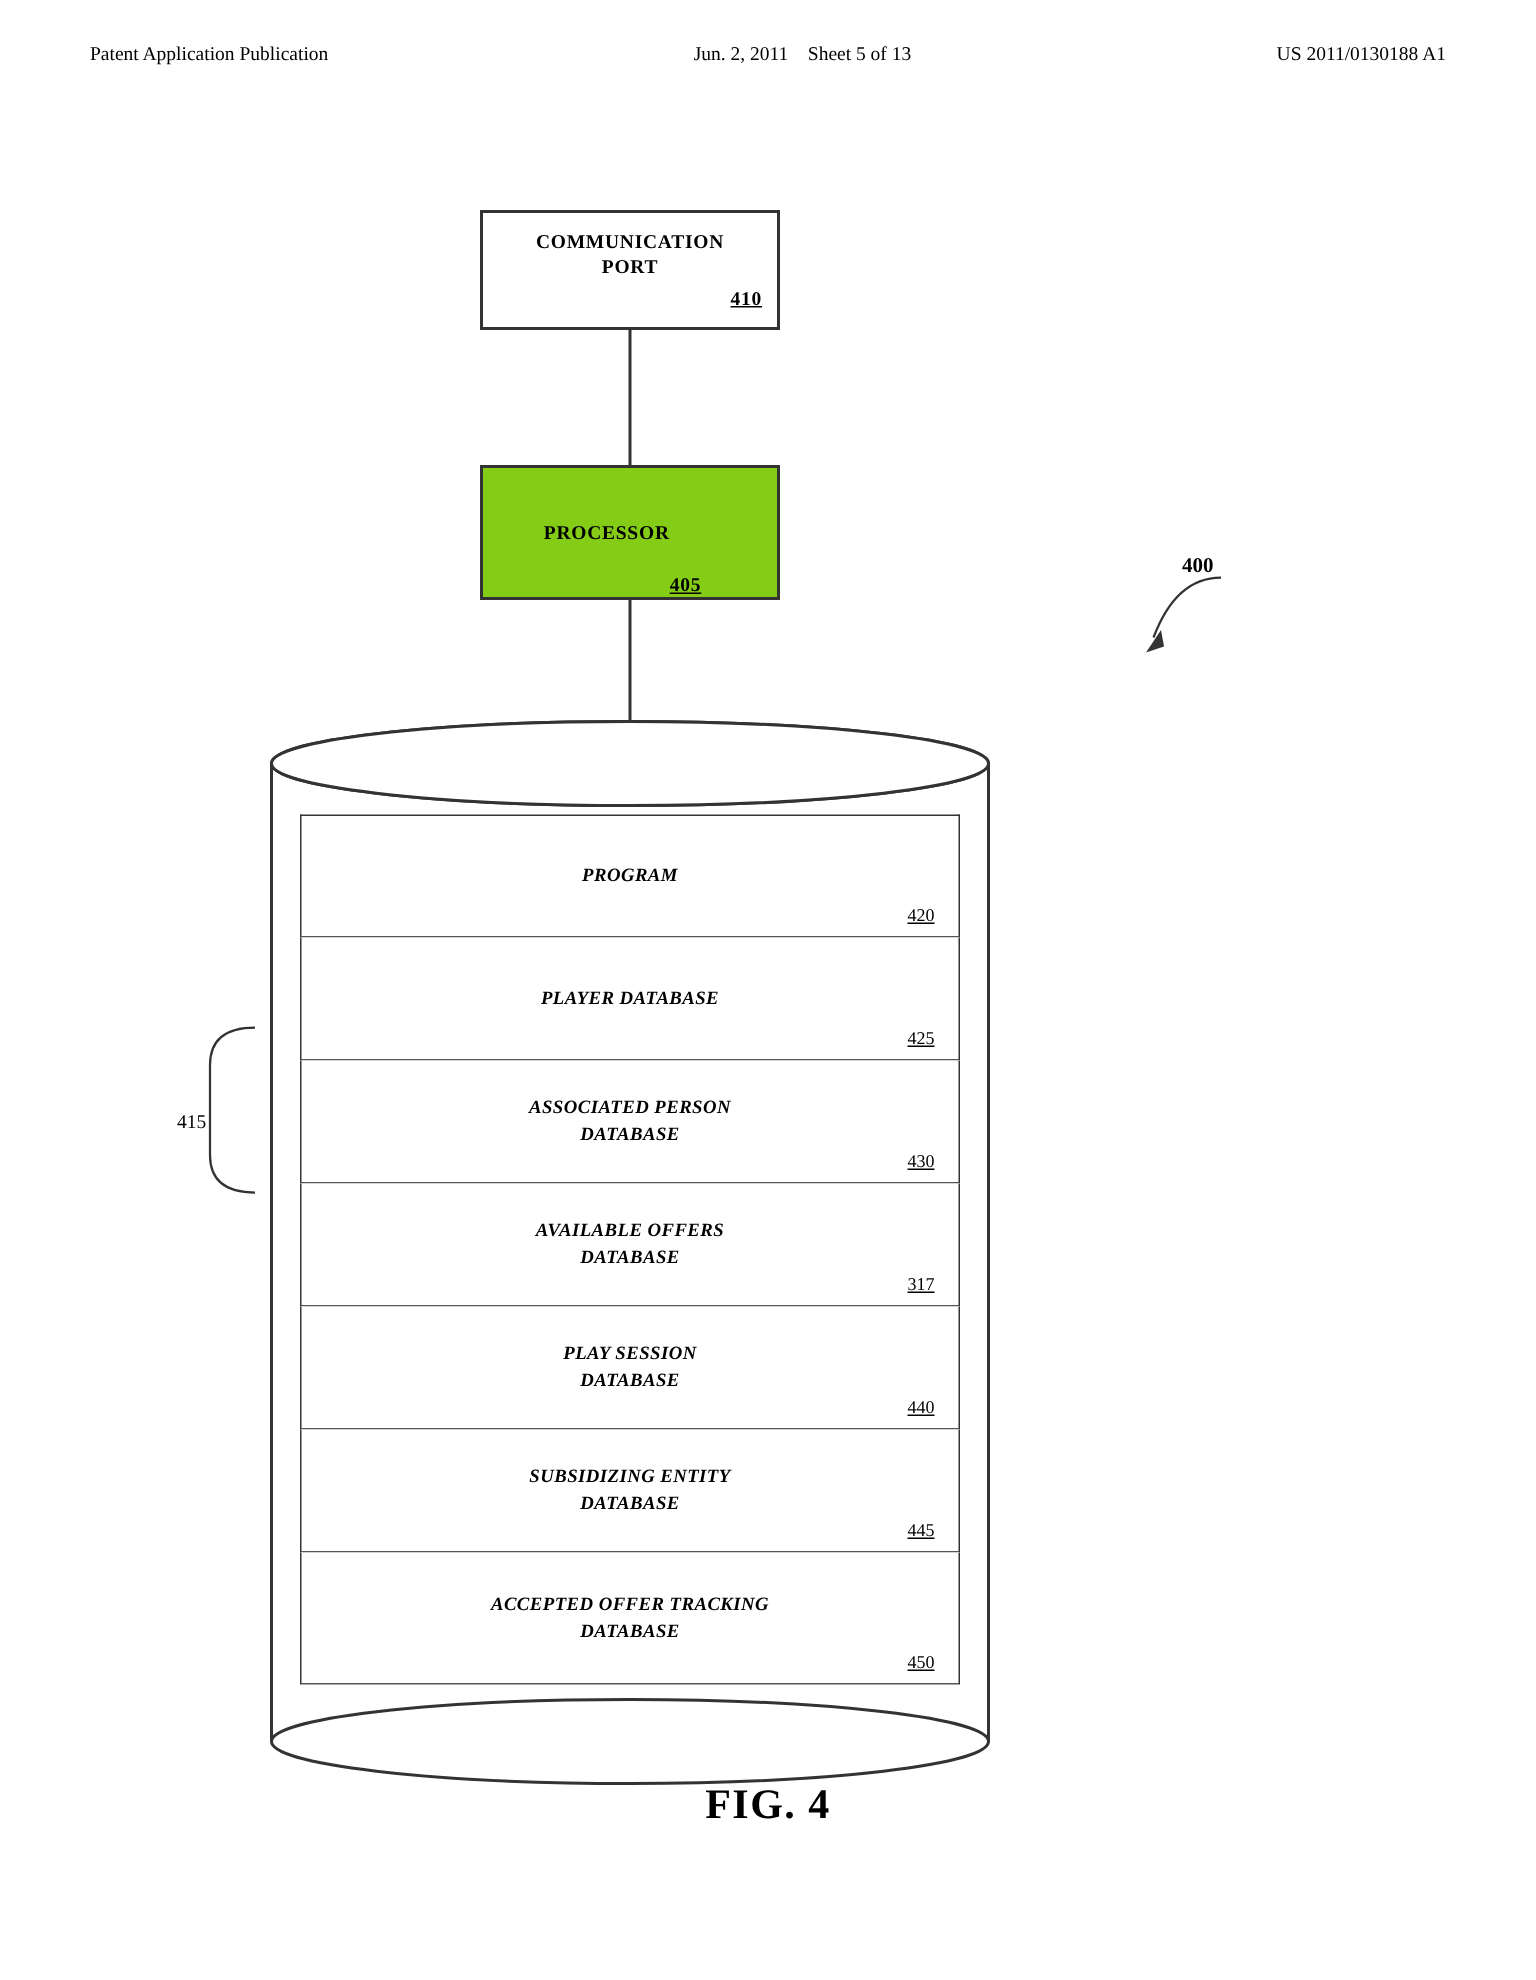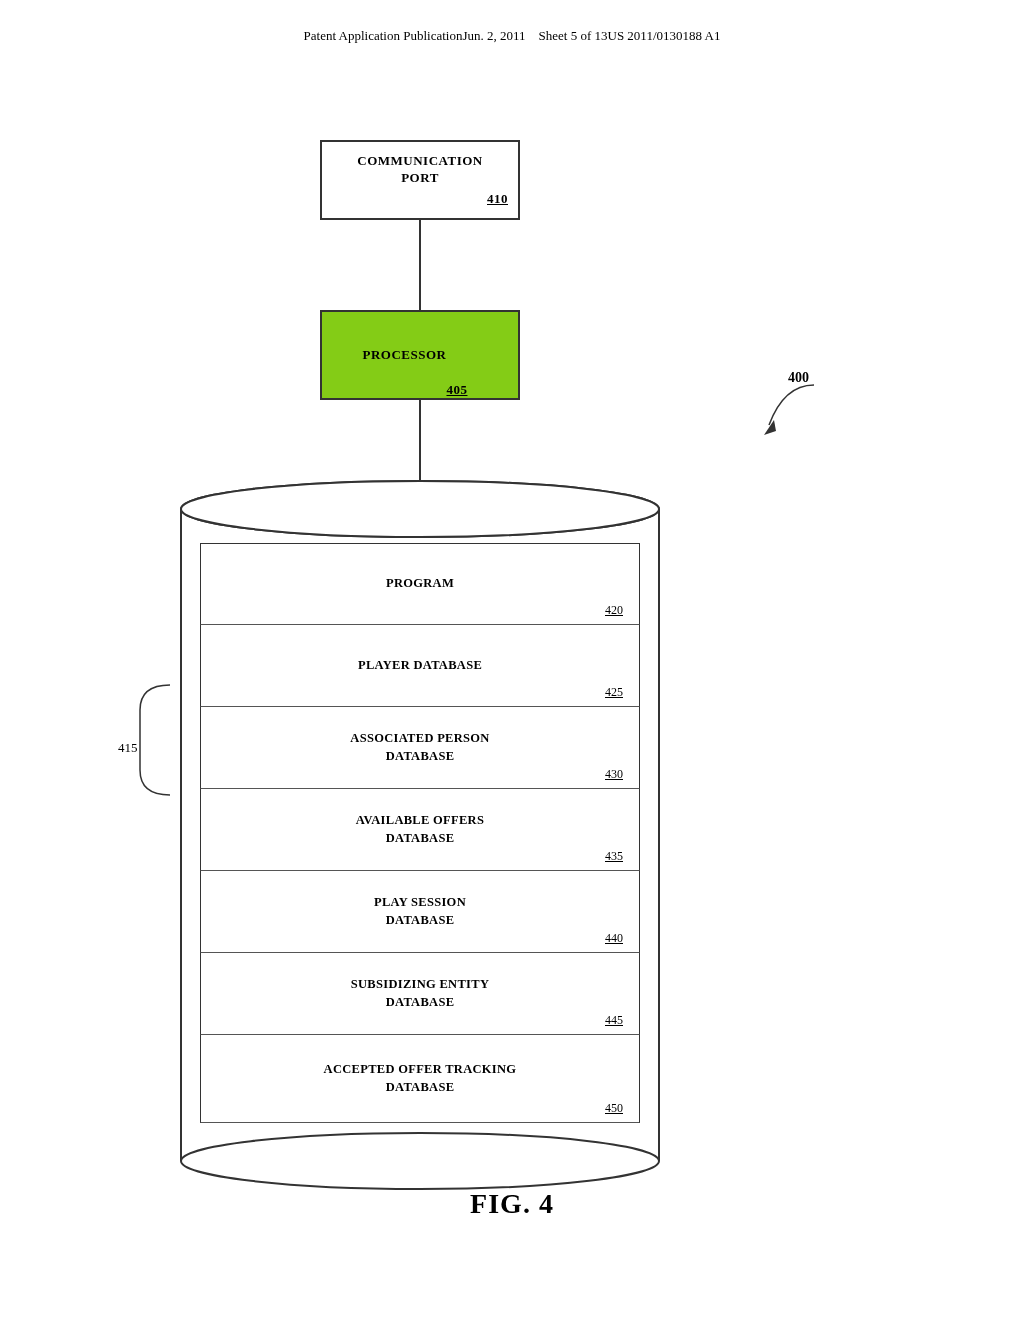"Patent Application Publication" .header { justify-content: center -> space-between }
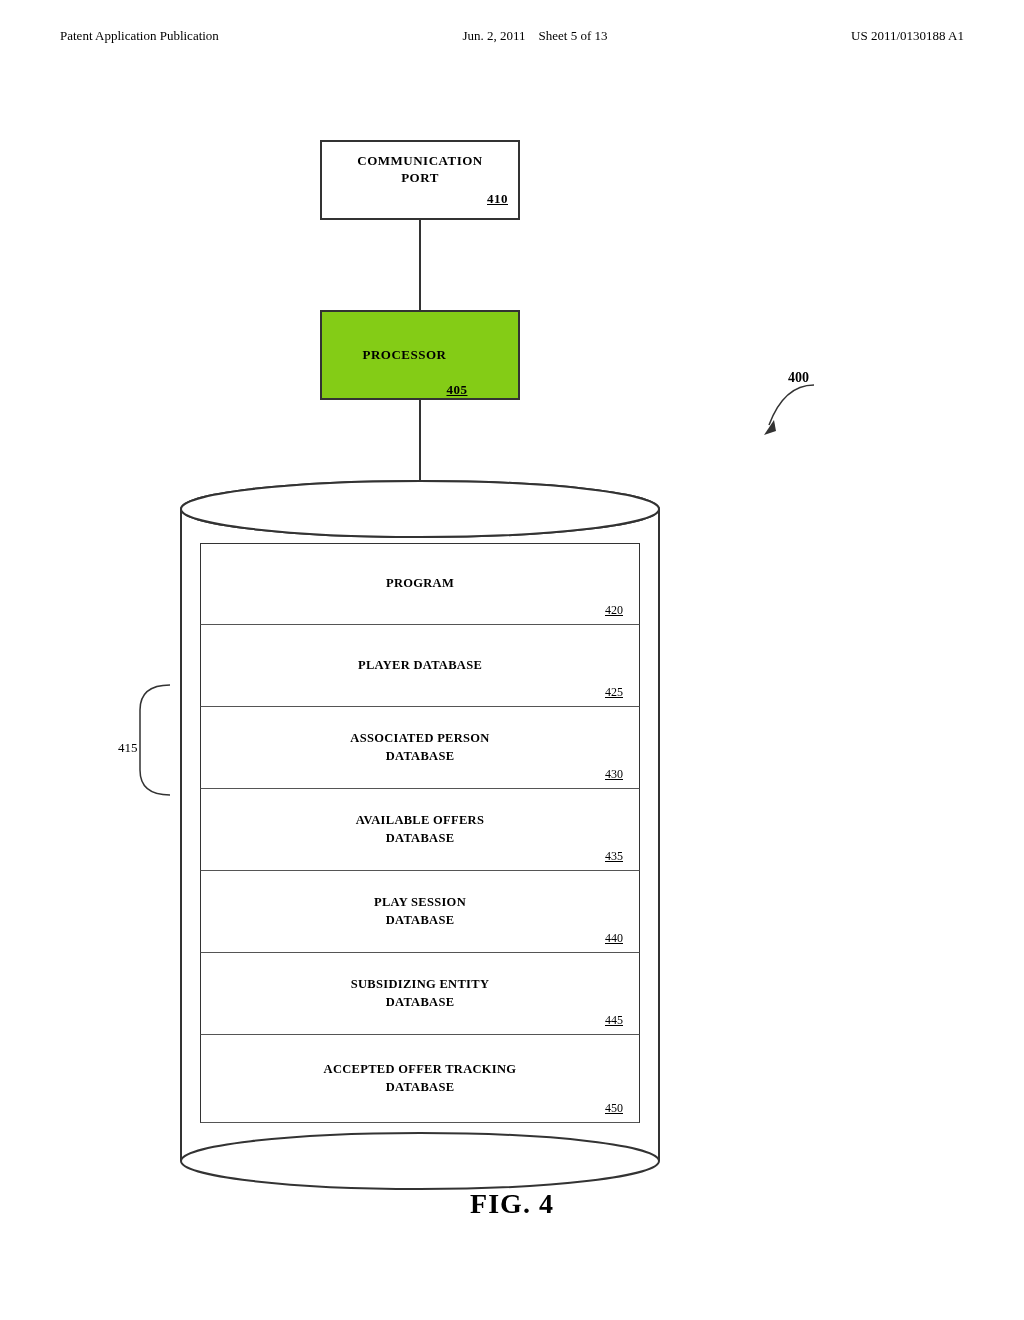"PROGRAM" .db-row-label { font-style: none -> italic }
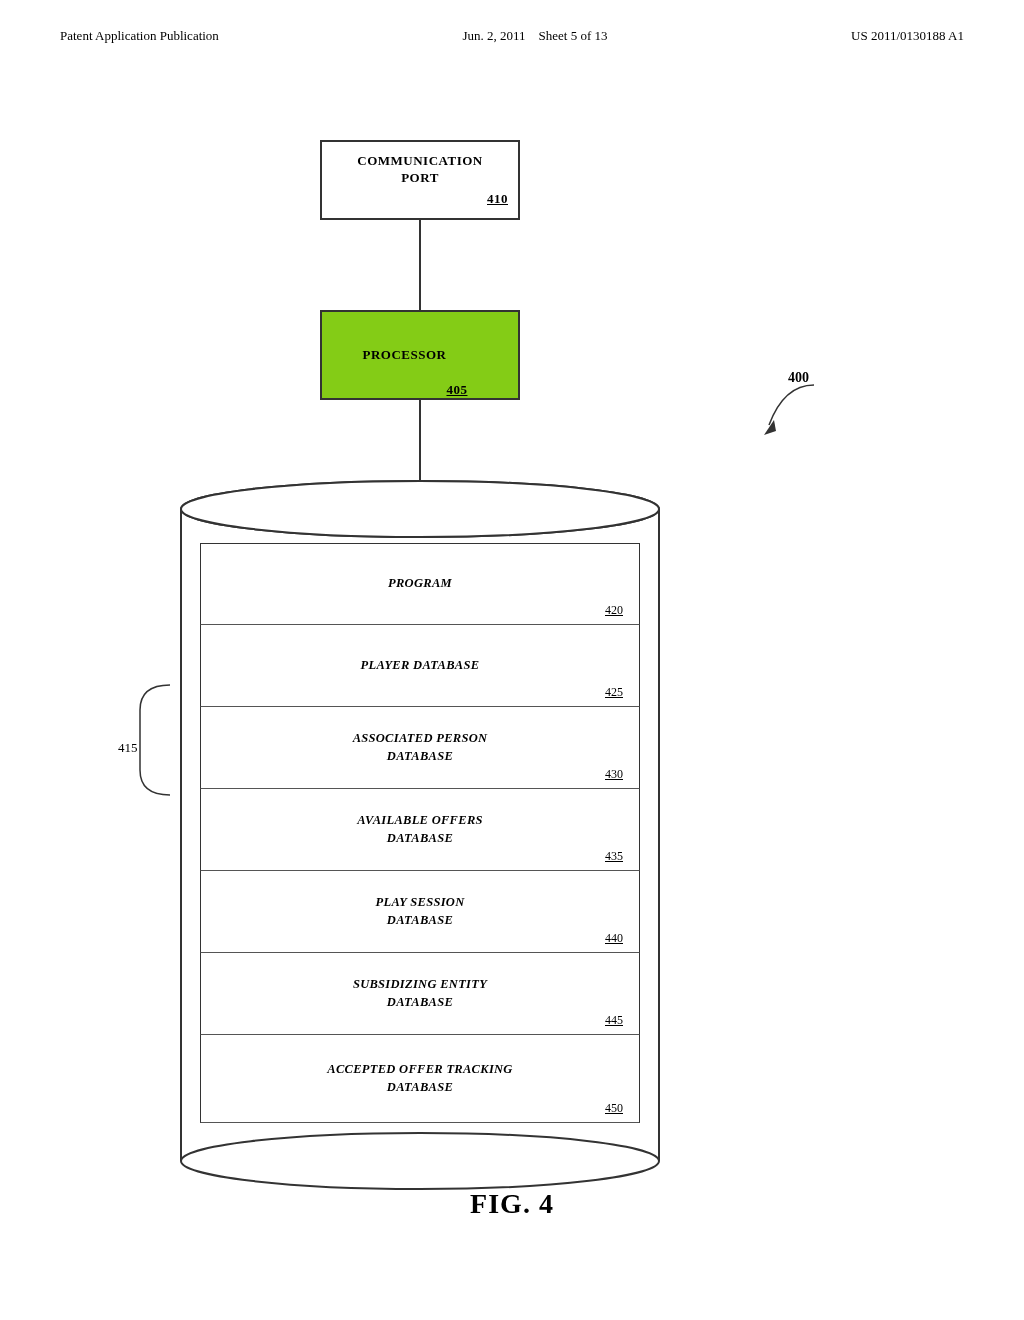"435" span.db-row-num { text: 435 -> 317 }
